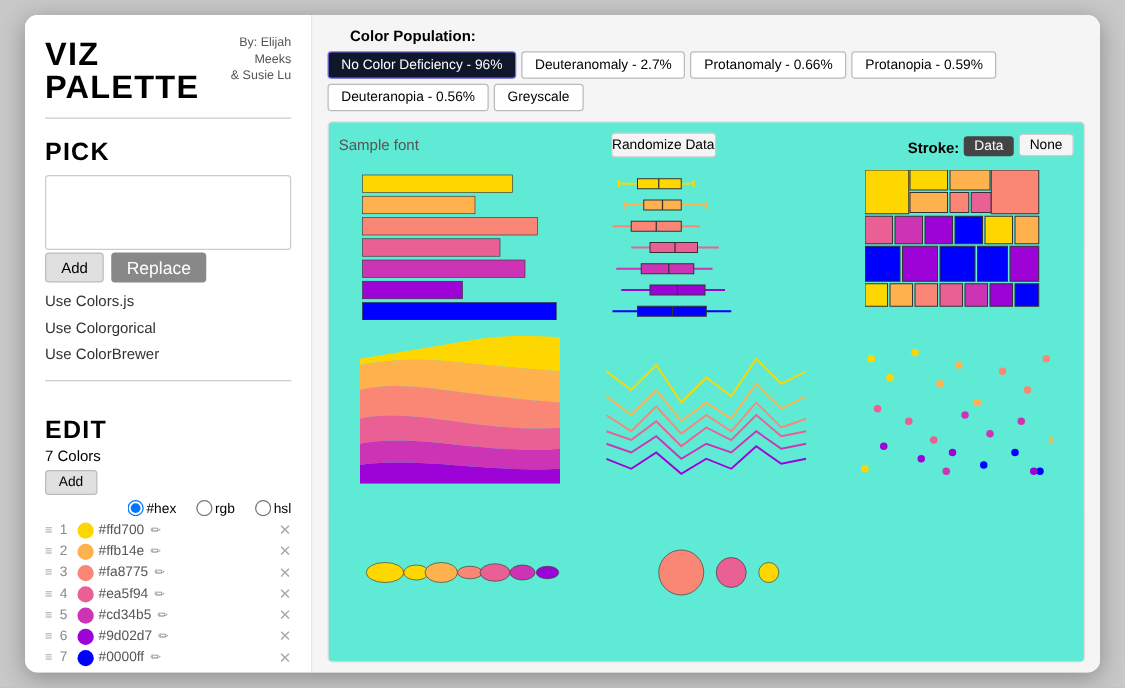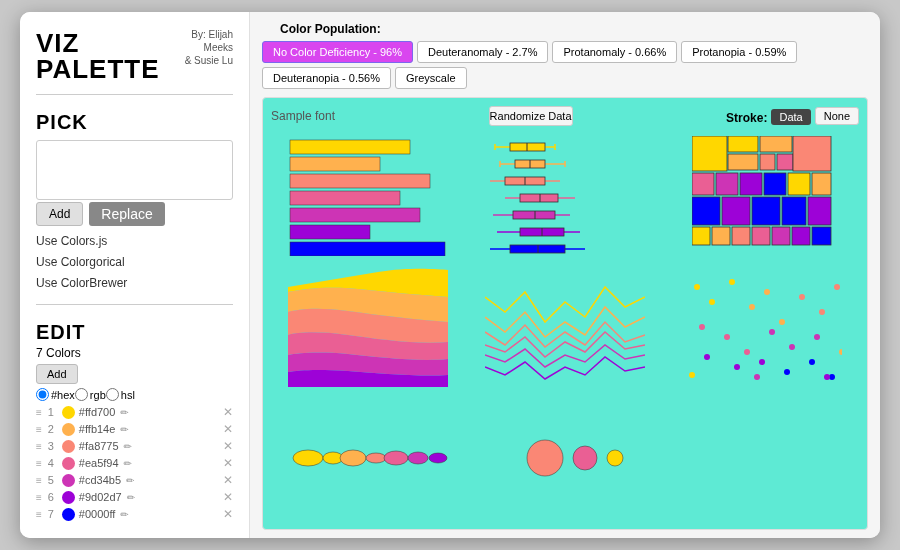"No Color Deficiency - 96%" .tab-btn.active { background: #d946ef -> #0f172a }
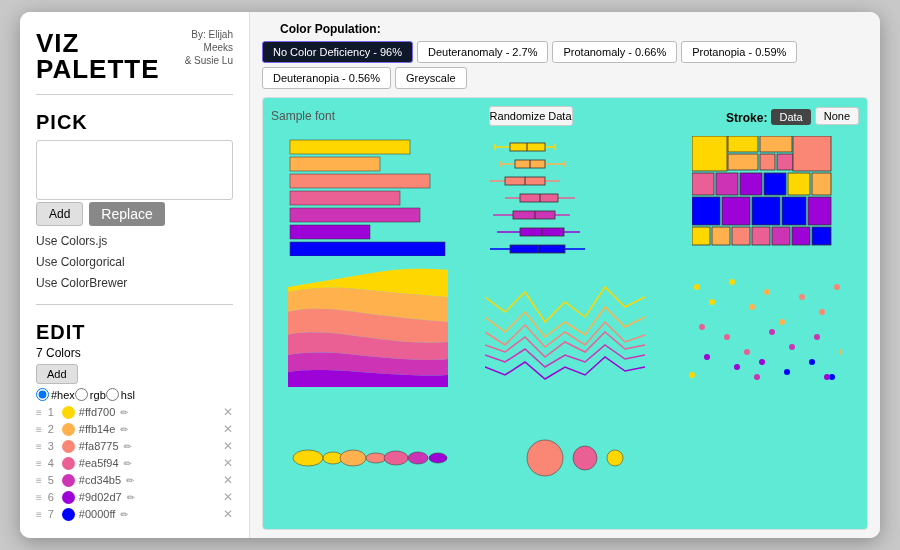"EDIT" .edit-section { margin-top: 4px -> 16px }
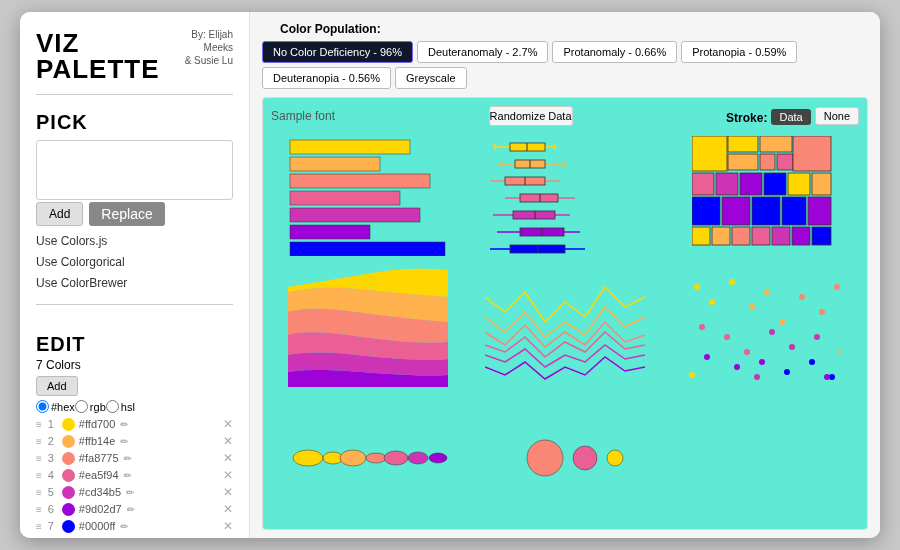"#hex" .radio-row { gap: 0 -> 16px; justify-content: none -> flex-end }
